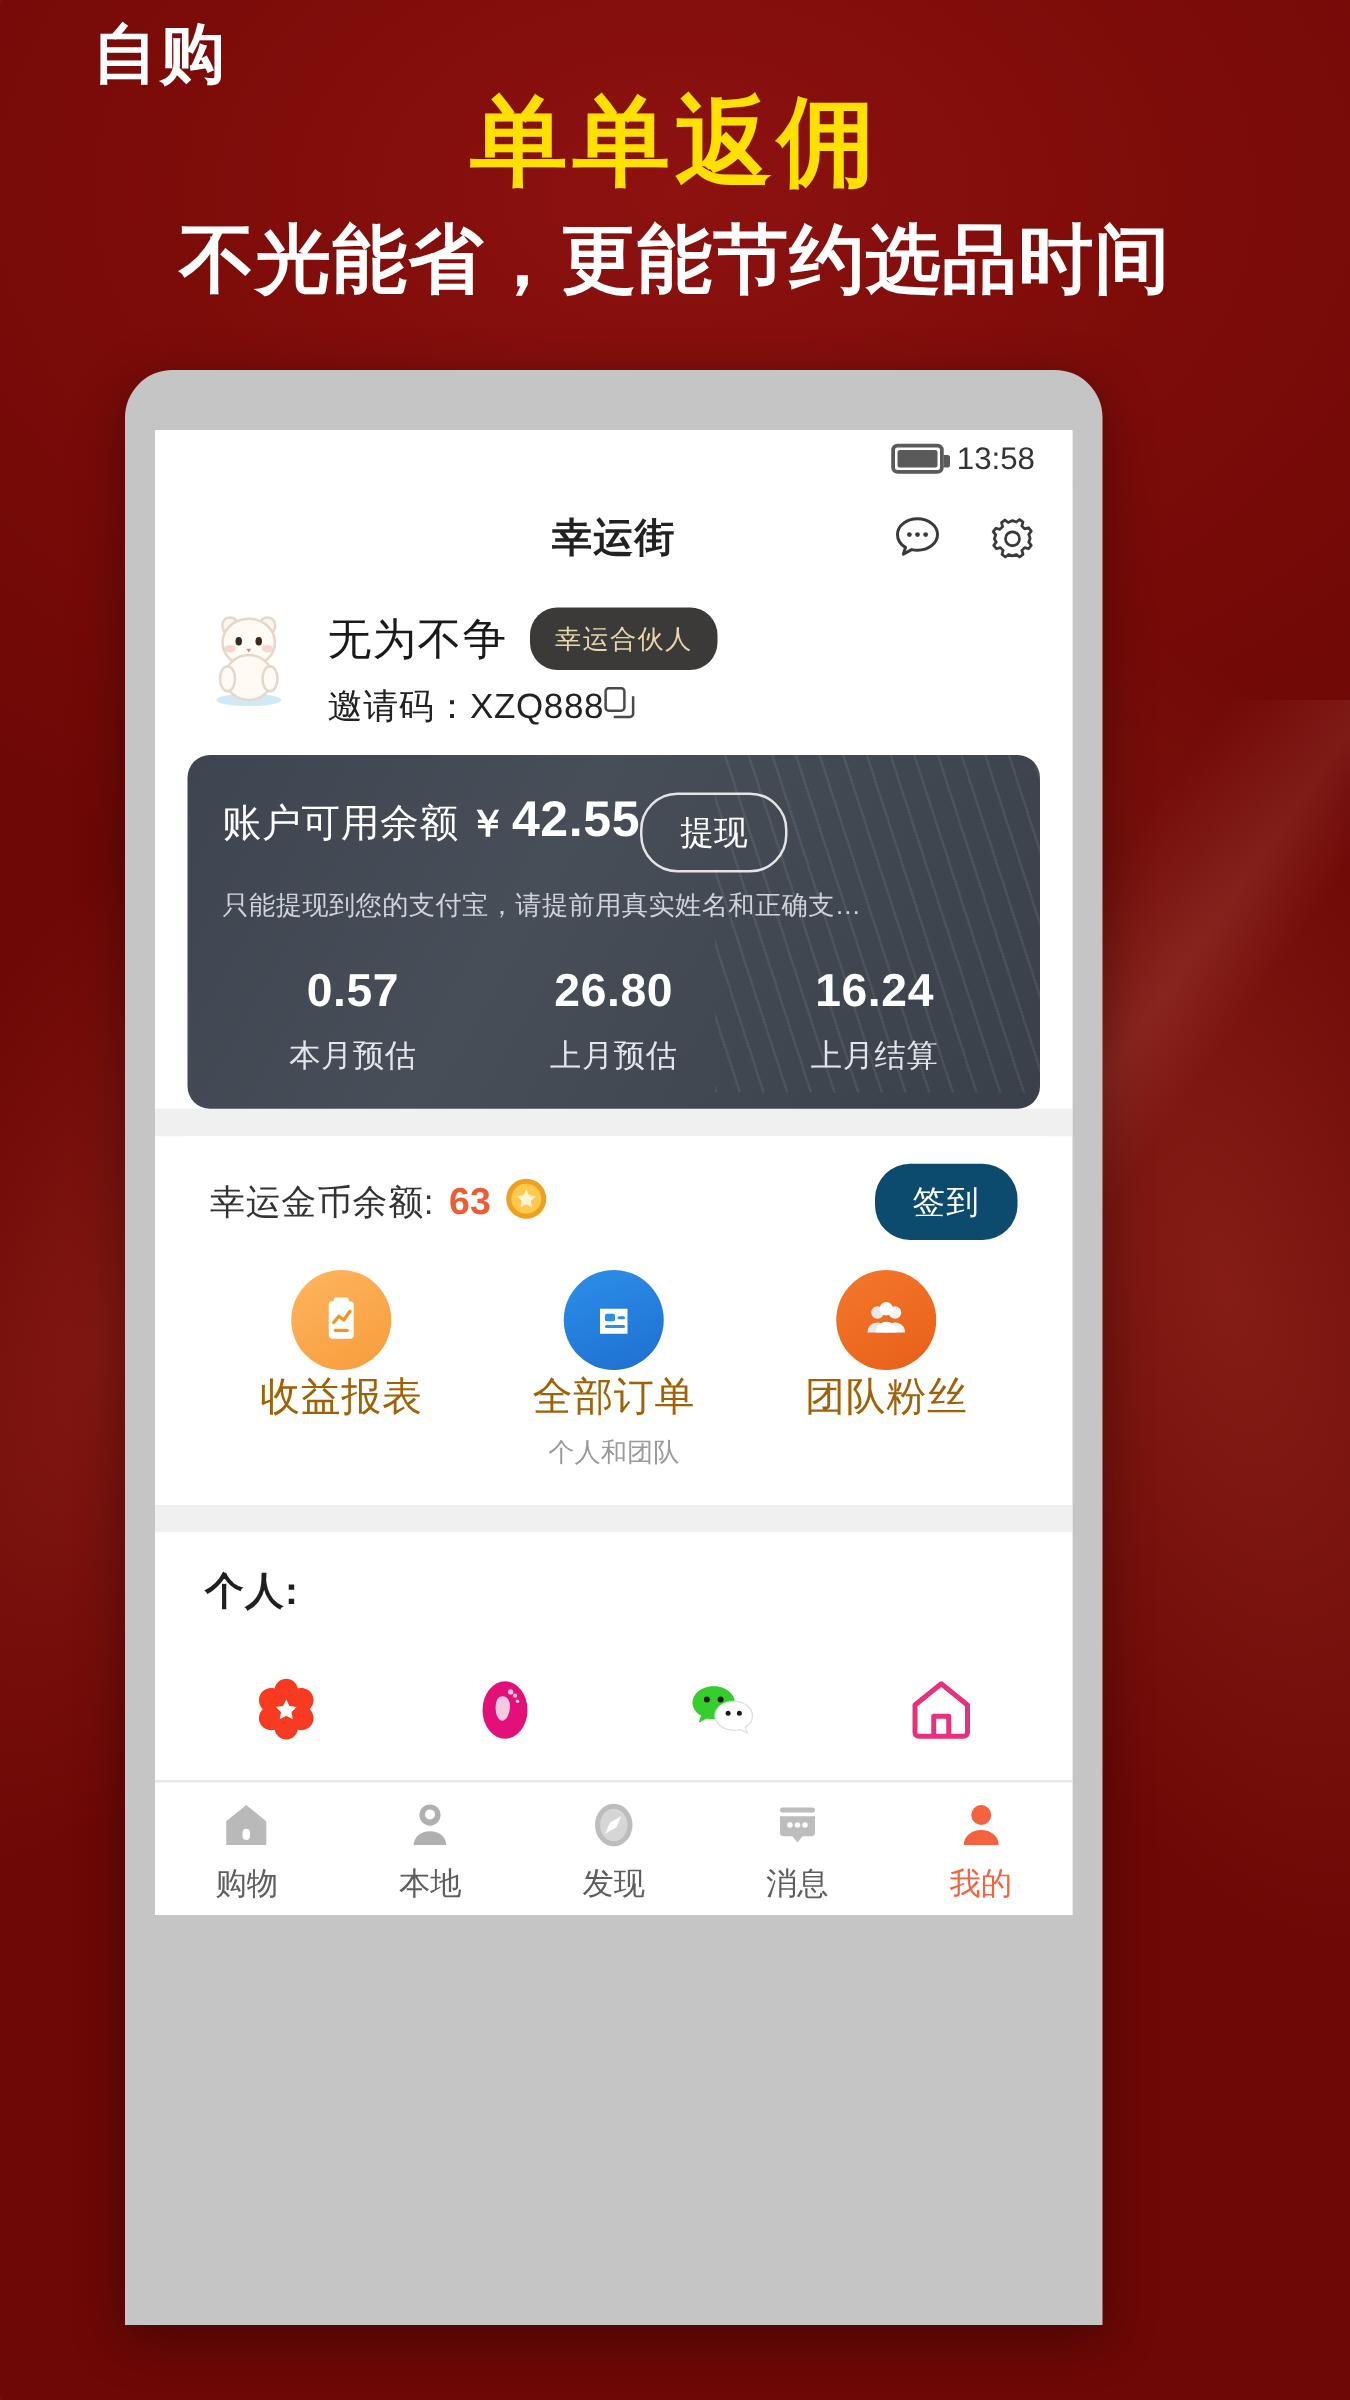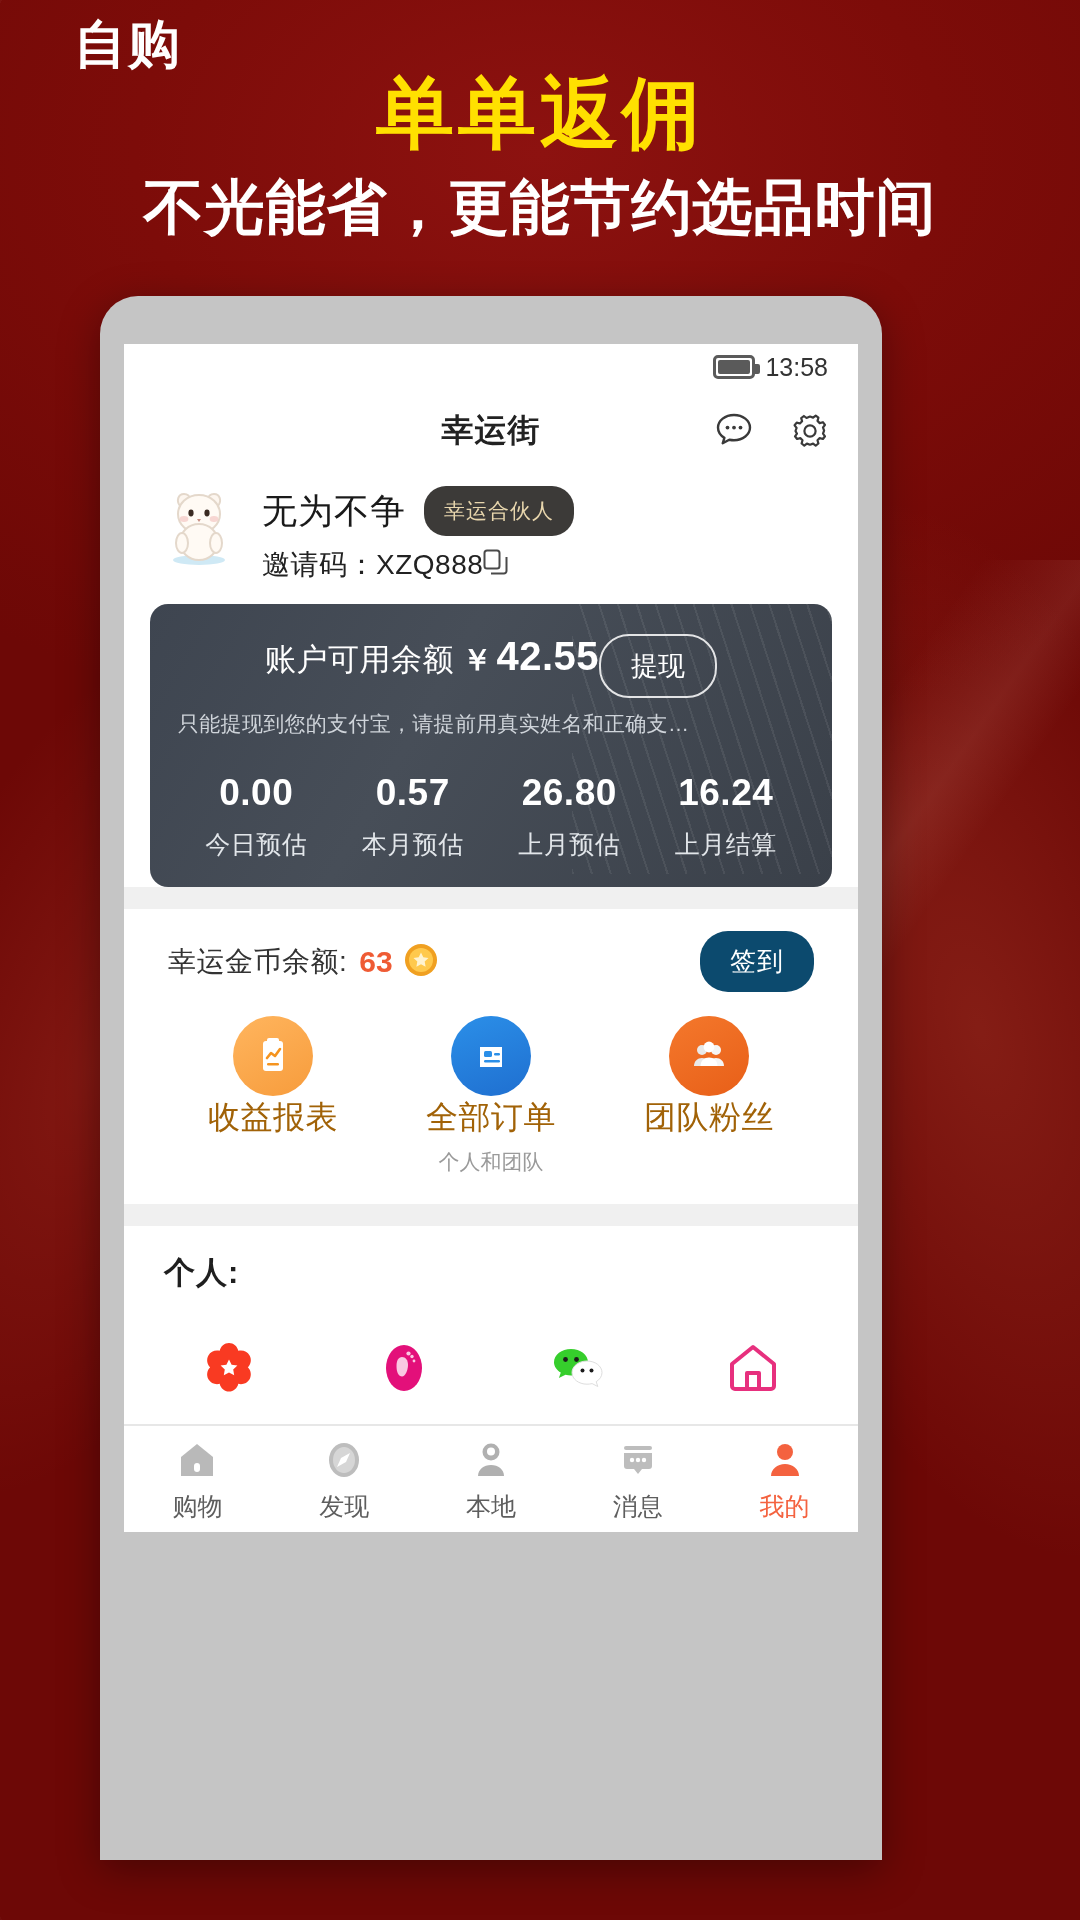"账户可用余额" .bal-top { justify-content: center -> flex-start }
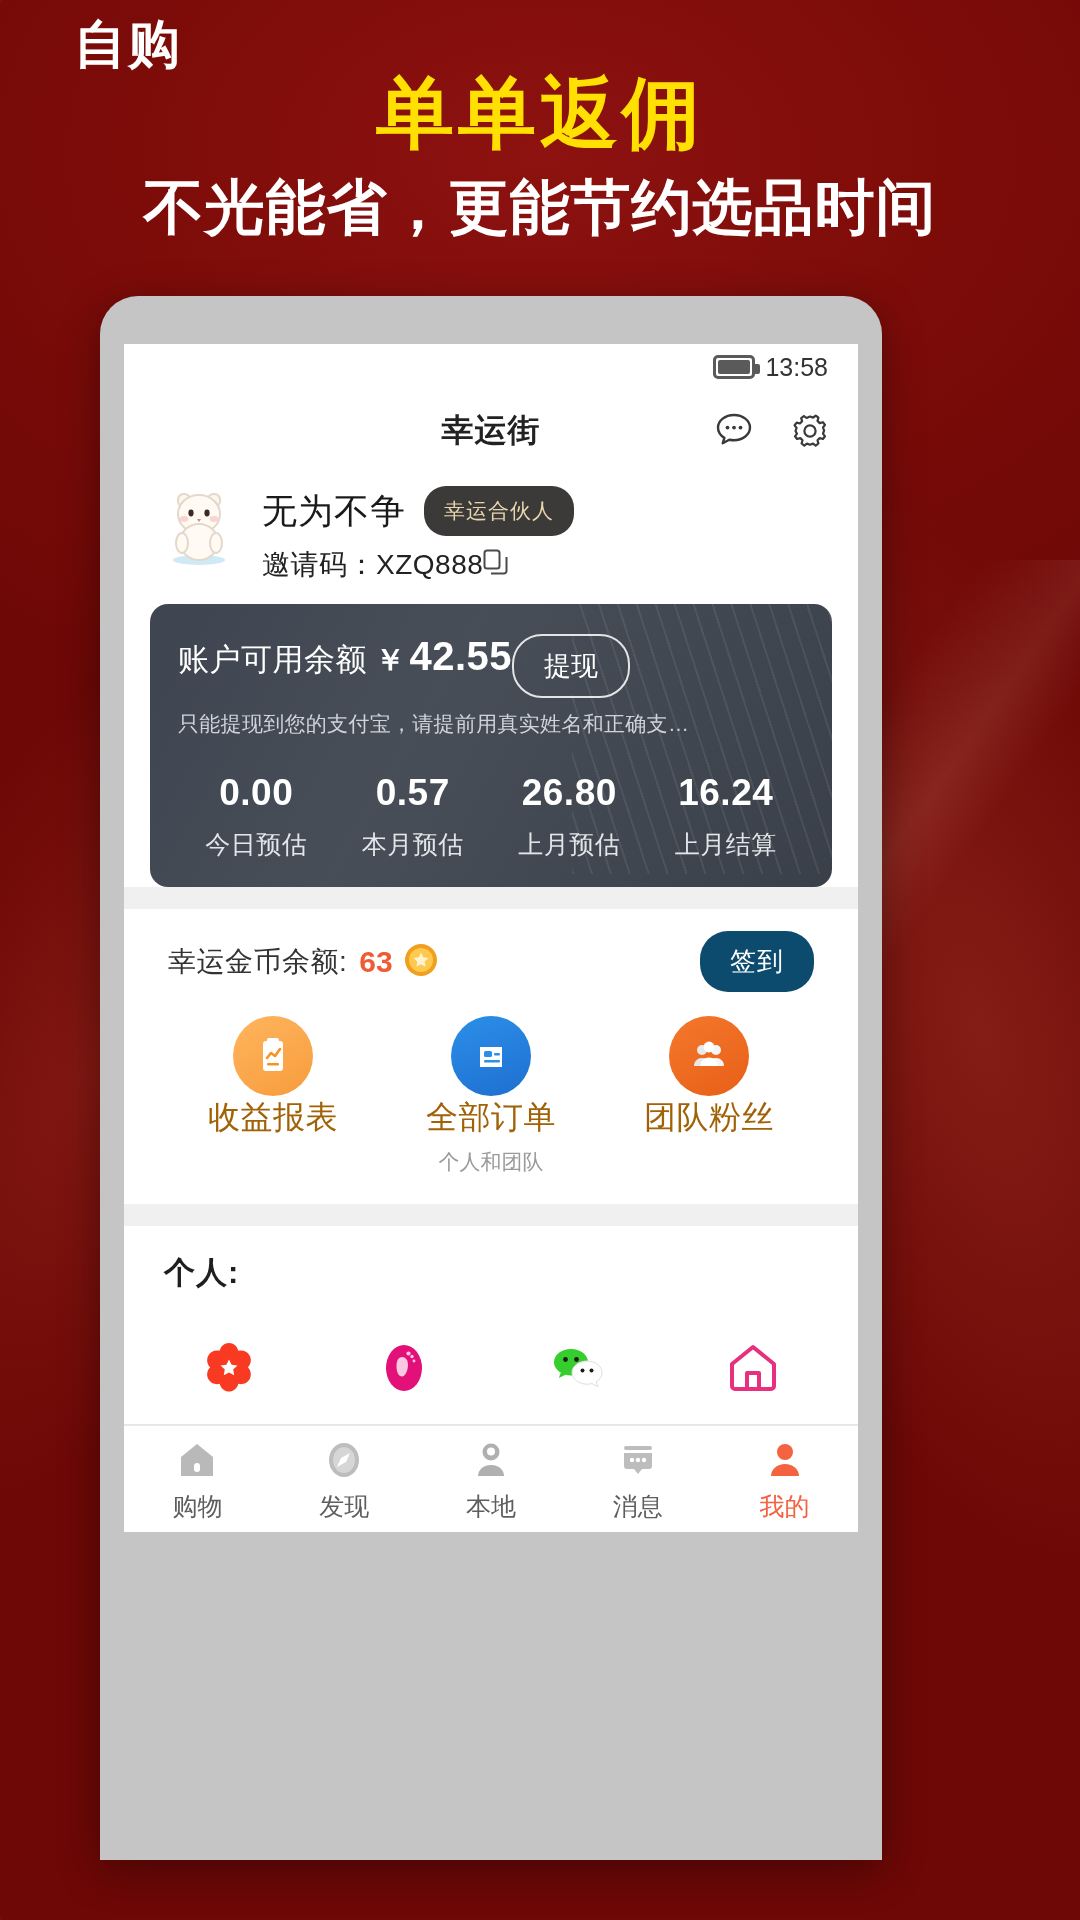"0.00" div.bstat { html: <div> <div>0.00</div> <div>今日预估</div> </div> -> none }
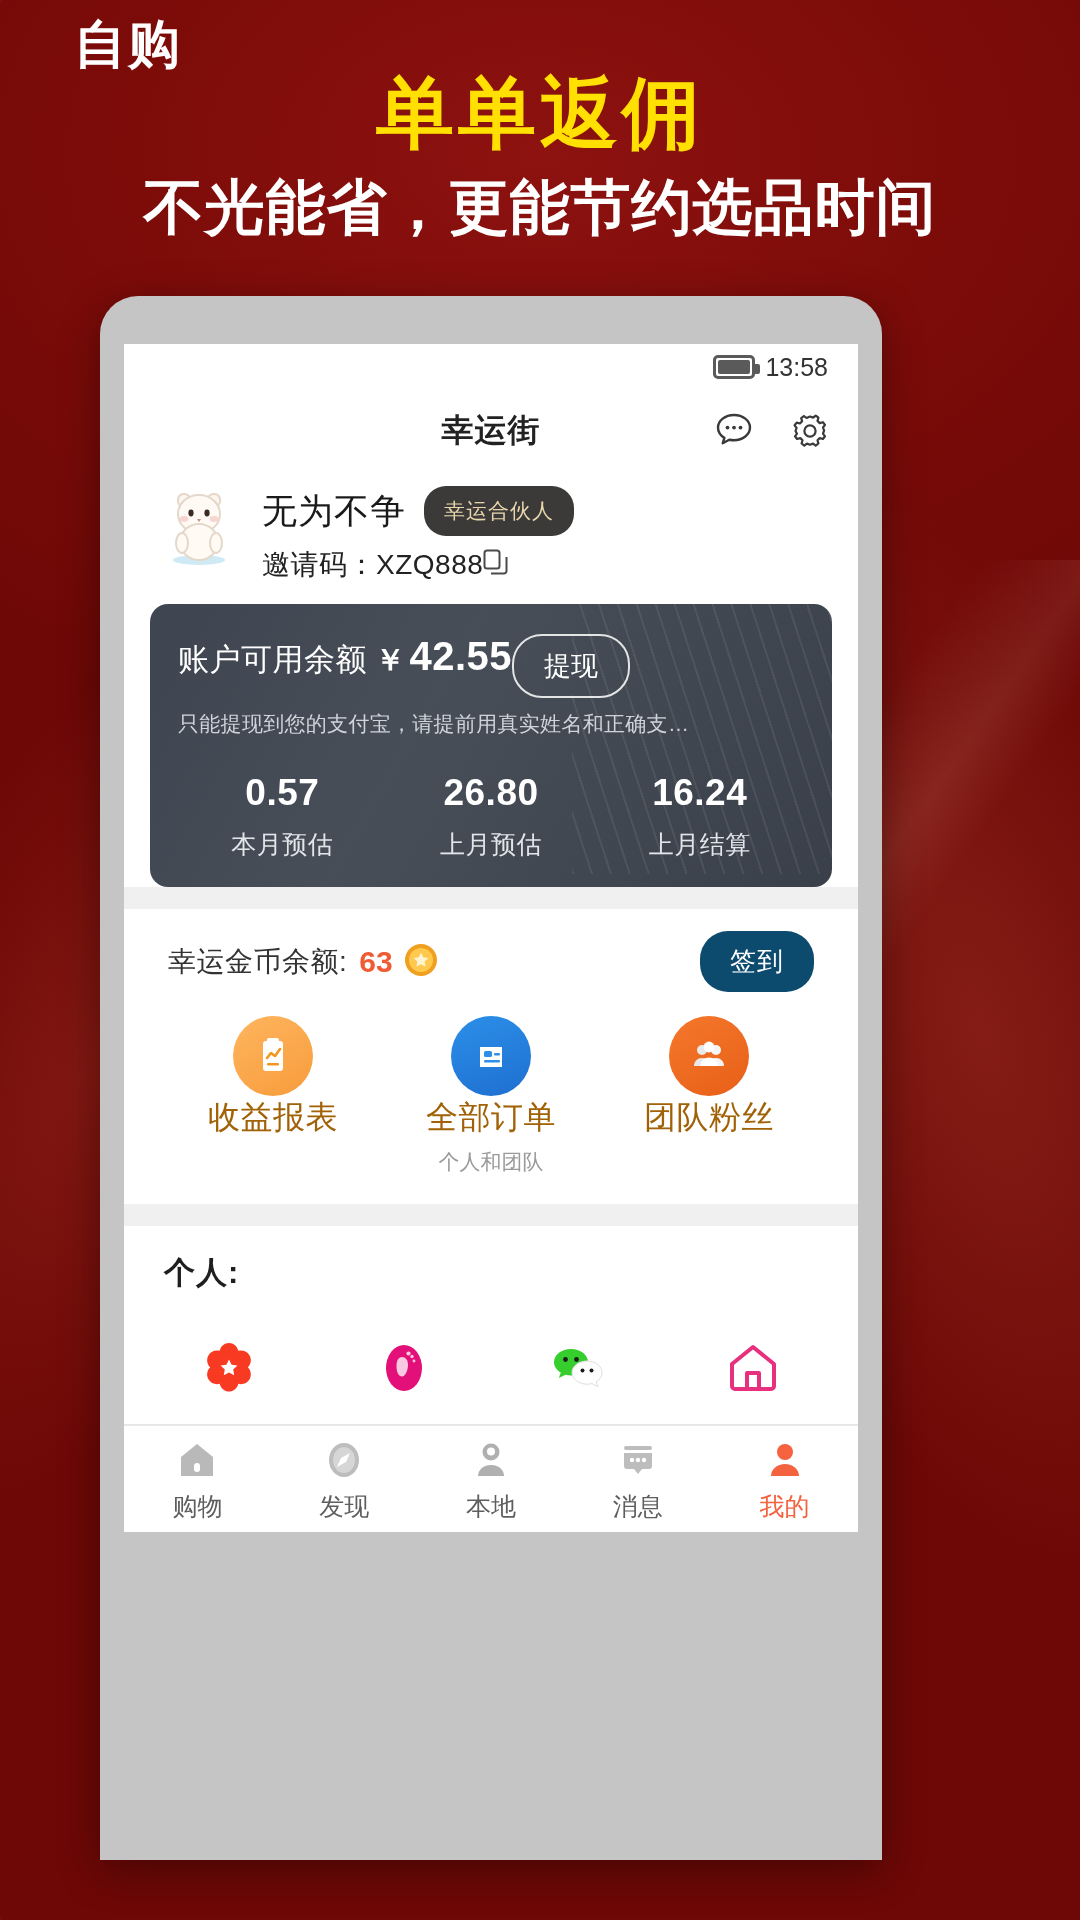"发现" div.tab { order: before "本地" -> after "本地" }
